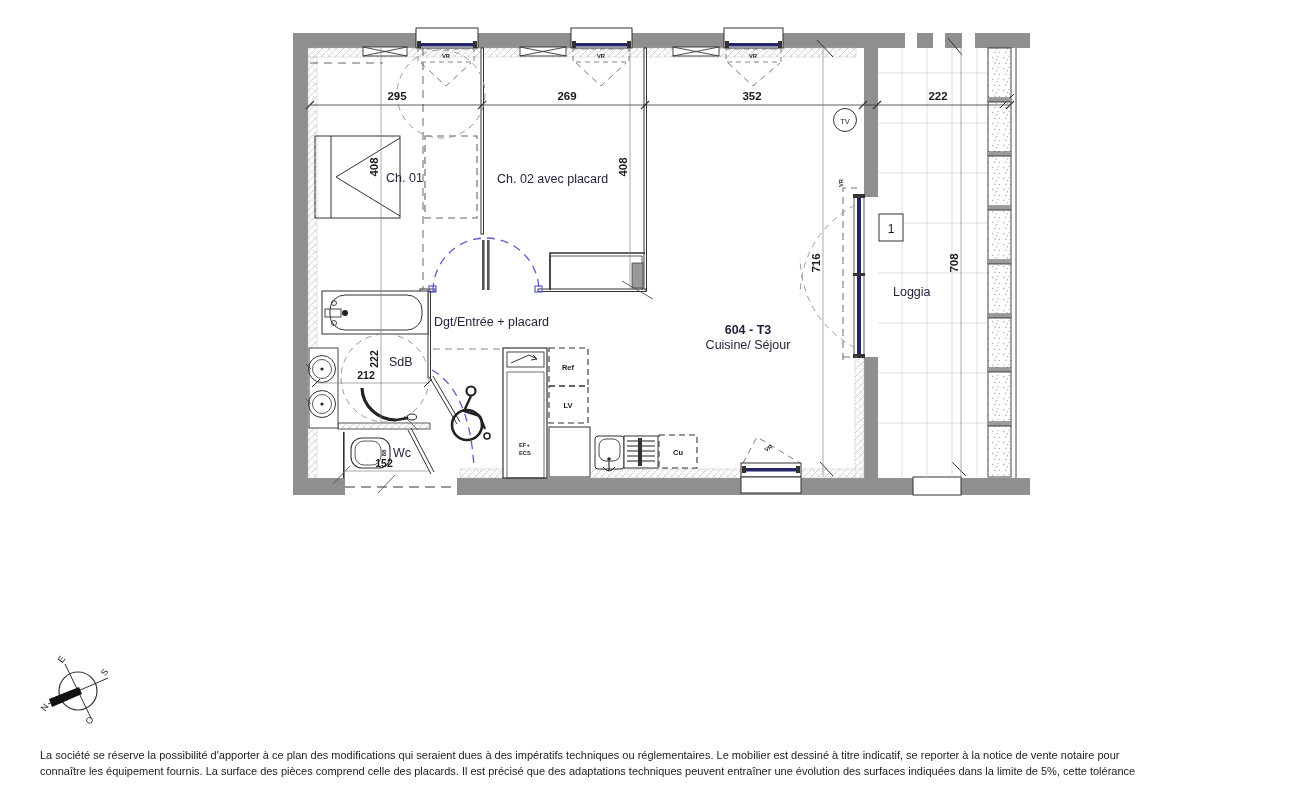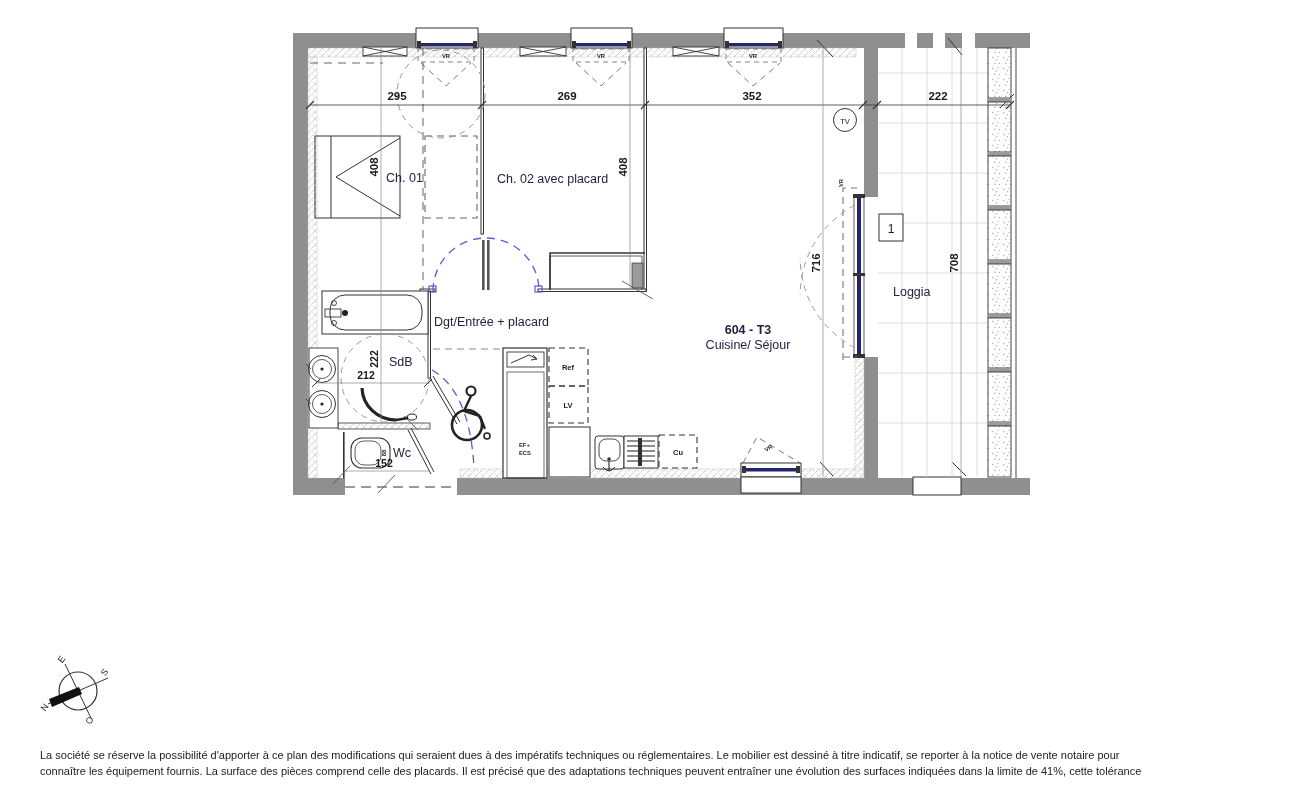"connaître les équipement fournis. La" div { text: 41% -> 5% }
